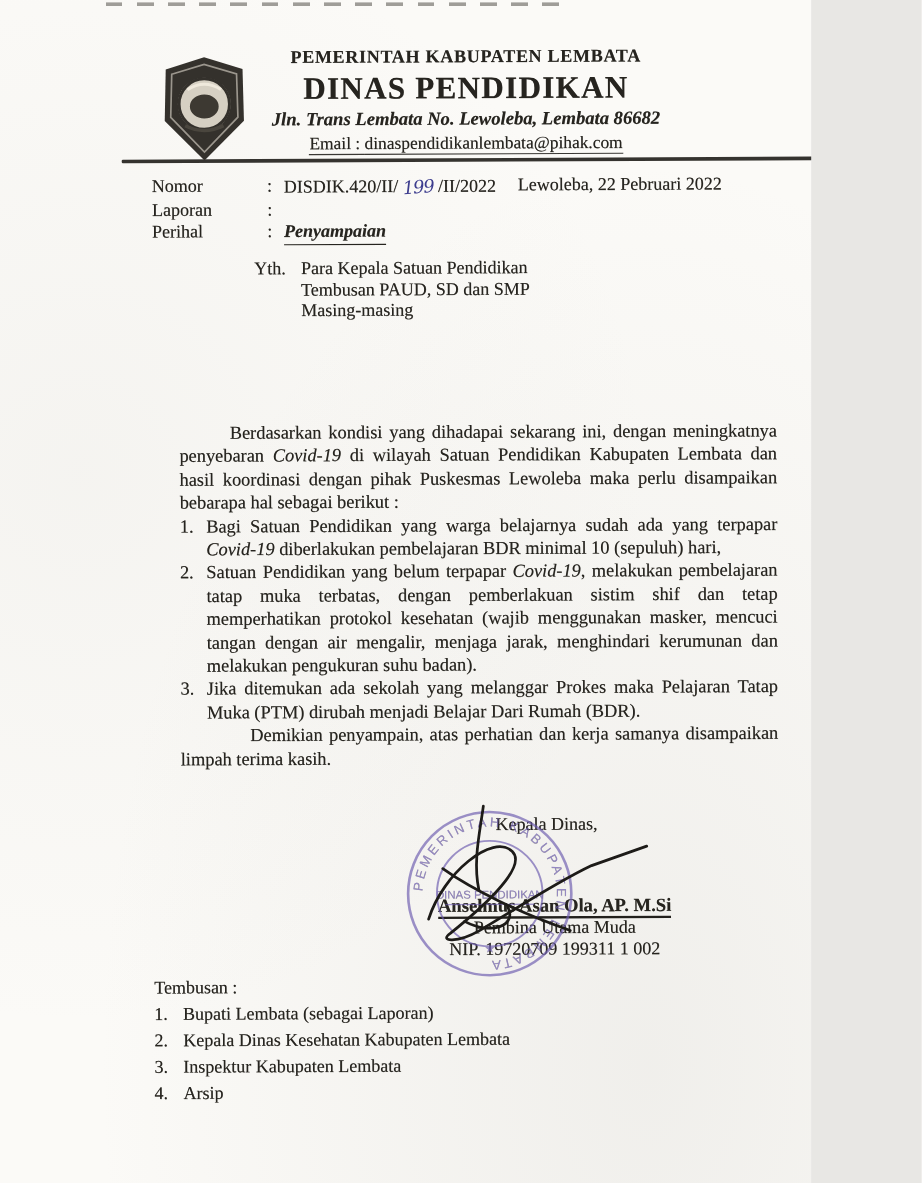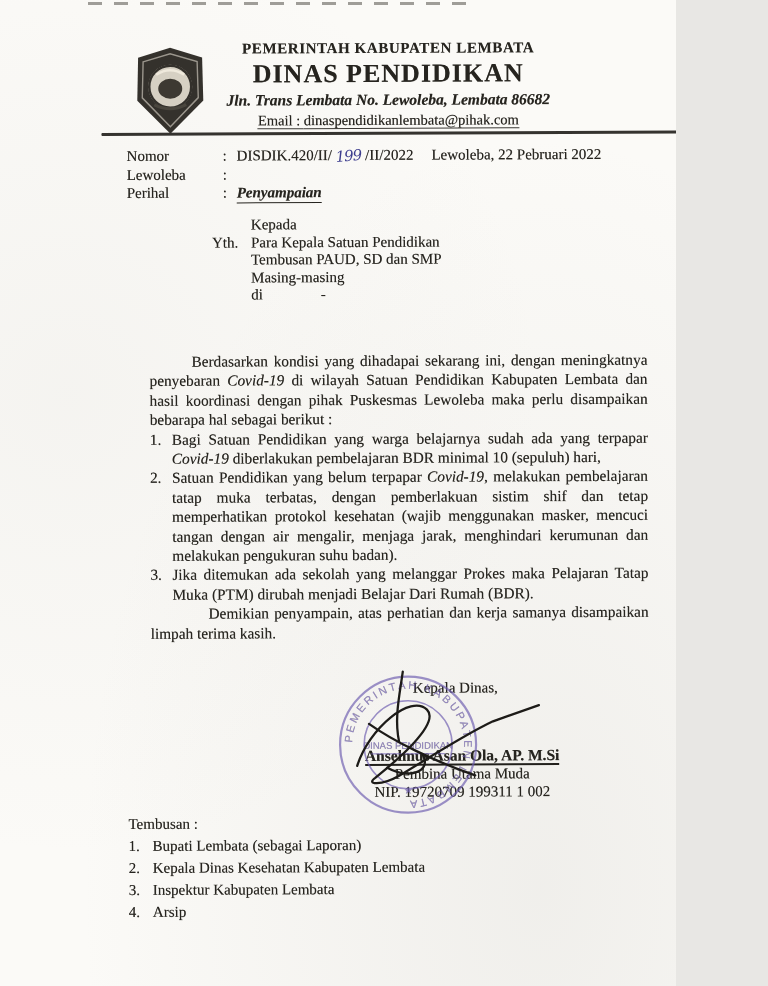"Lewoleba" span.ref-label { text: Lewoleba -> Laporan }
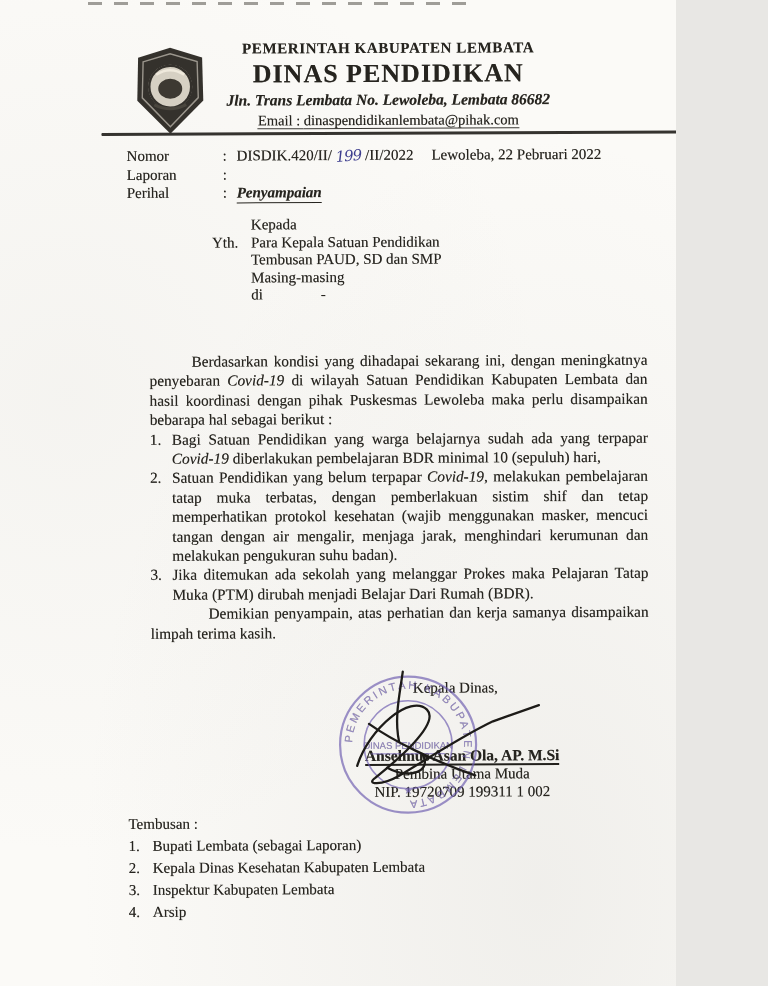"Kepada" div.rcpt-indent { html: <div>Kepada</div> -> none }
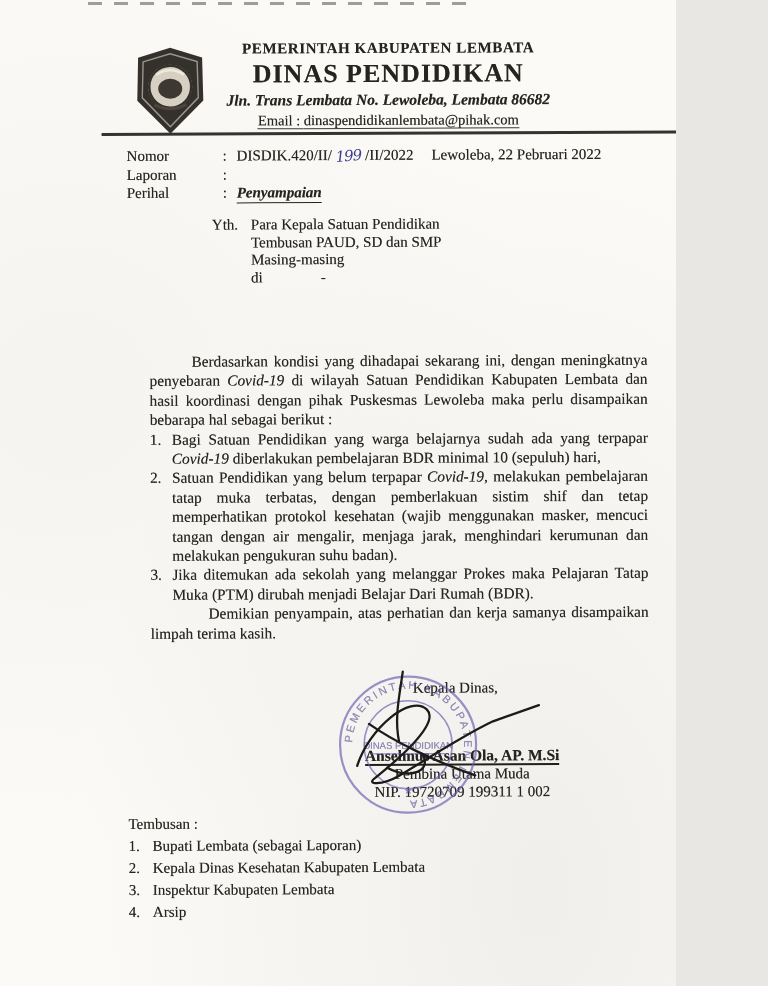"di -" div.rcpt-indent { html: <div><span>di</span><span>-</span></div> -> none }
